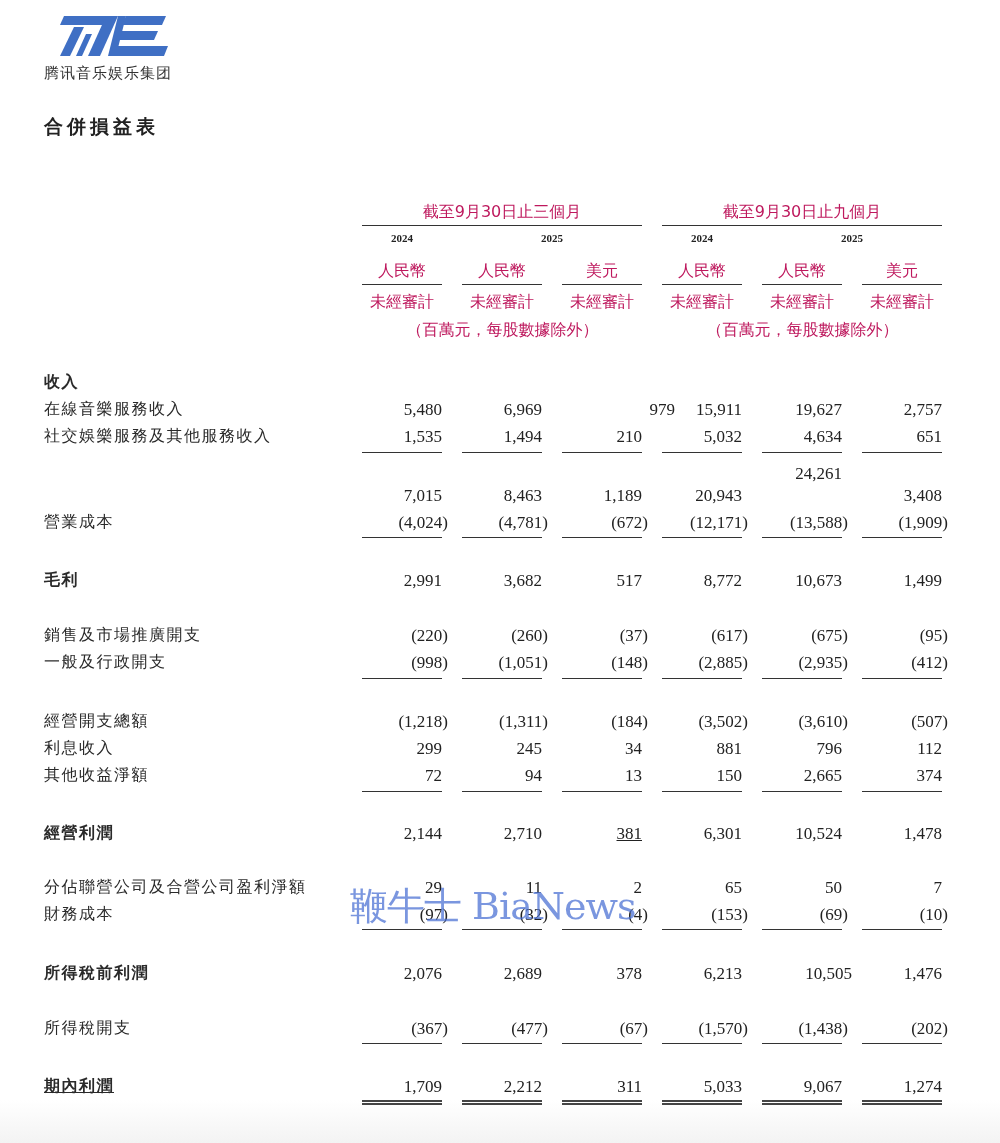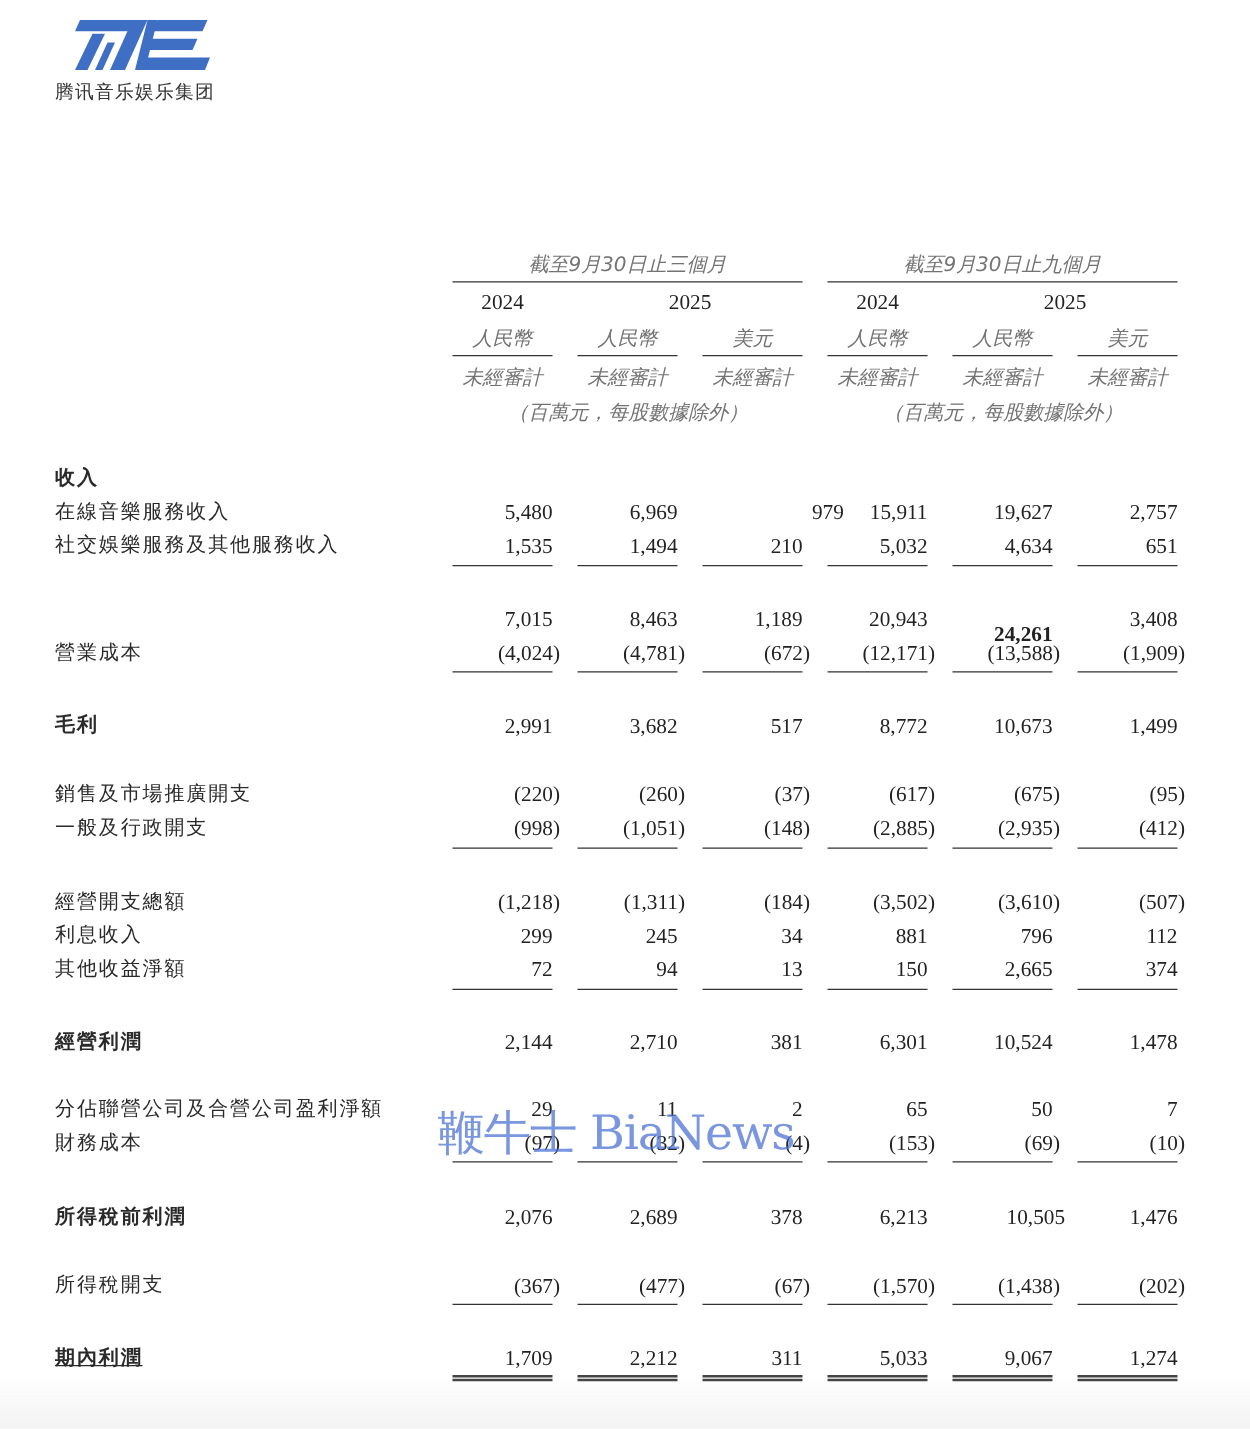"合併損益表" div { html: none -> <div>合併損益表</div> }
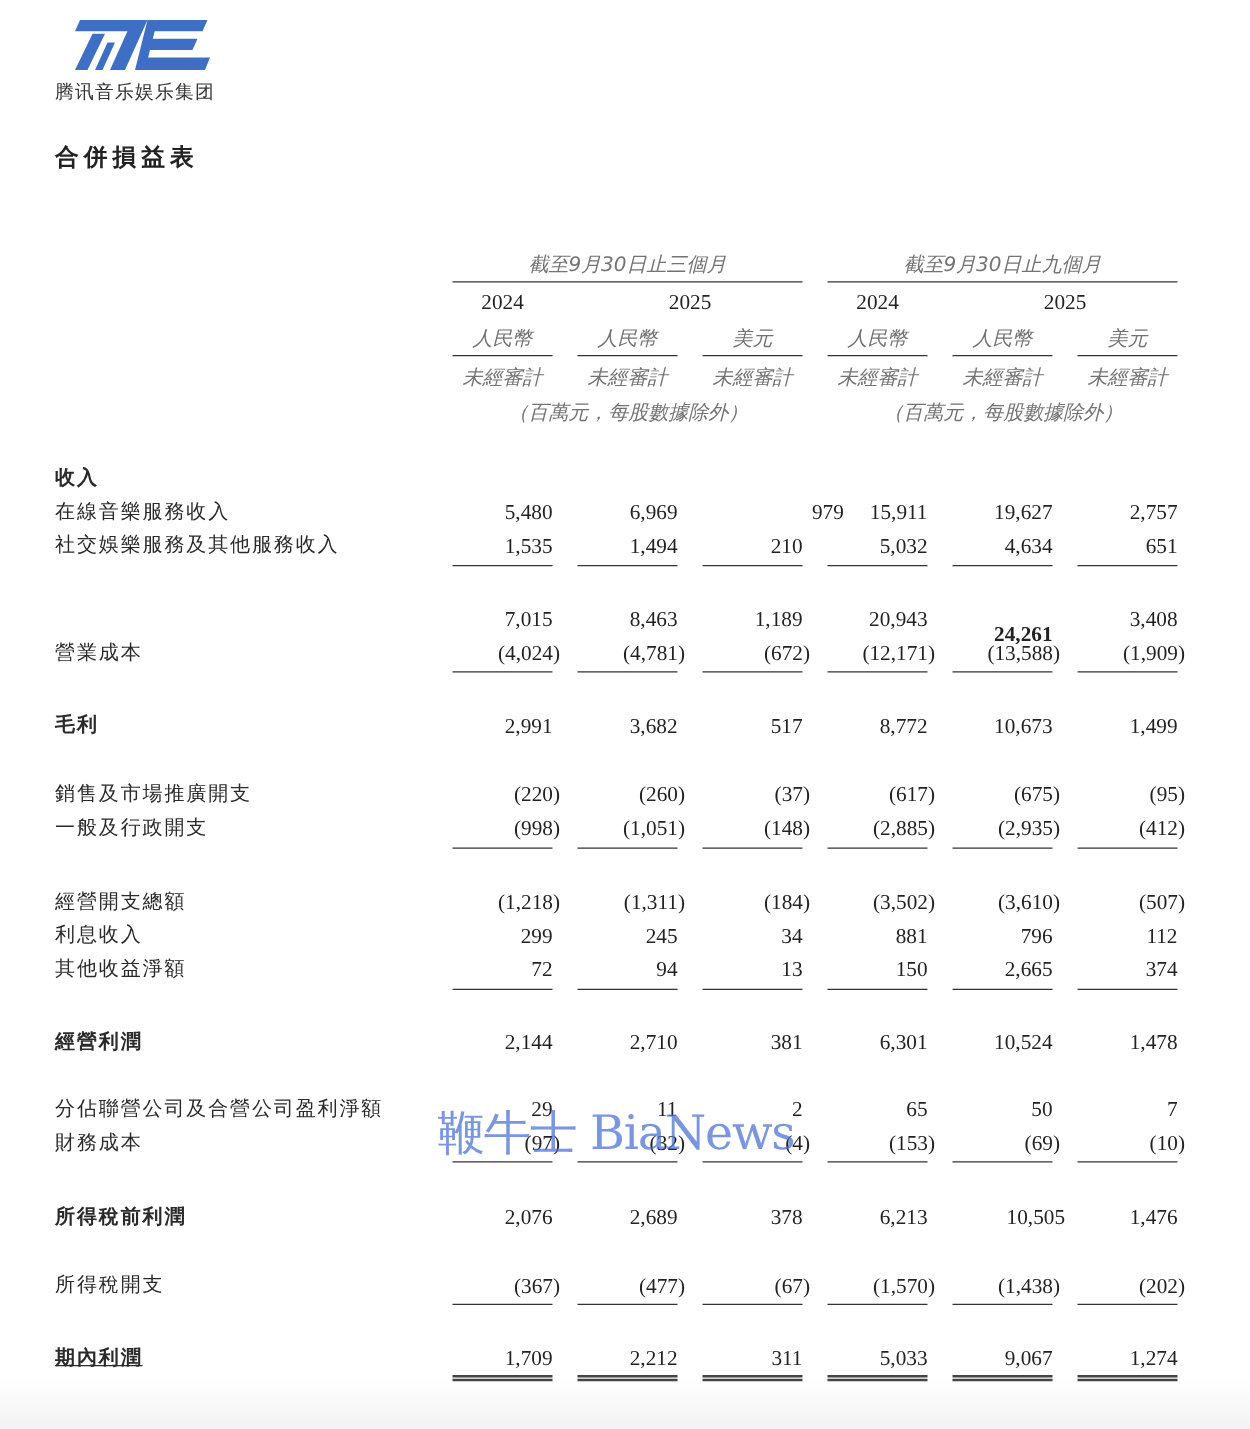"截至9月30日止三個月" .hdr { color: #737373 -> #be185d; font-style: italic -> none }
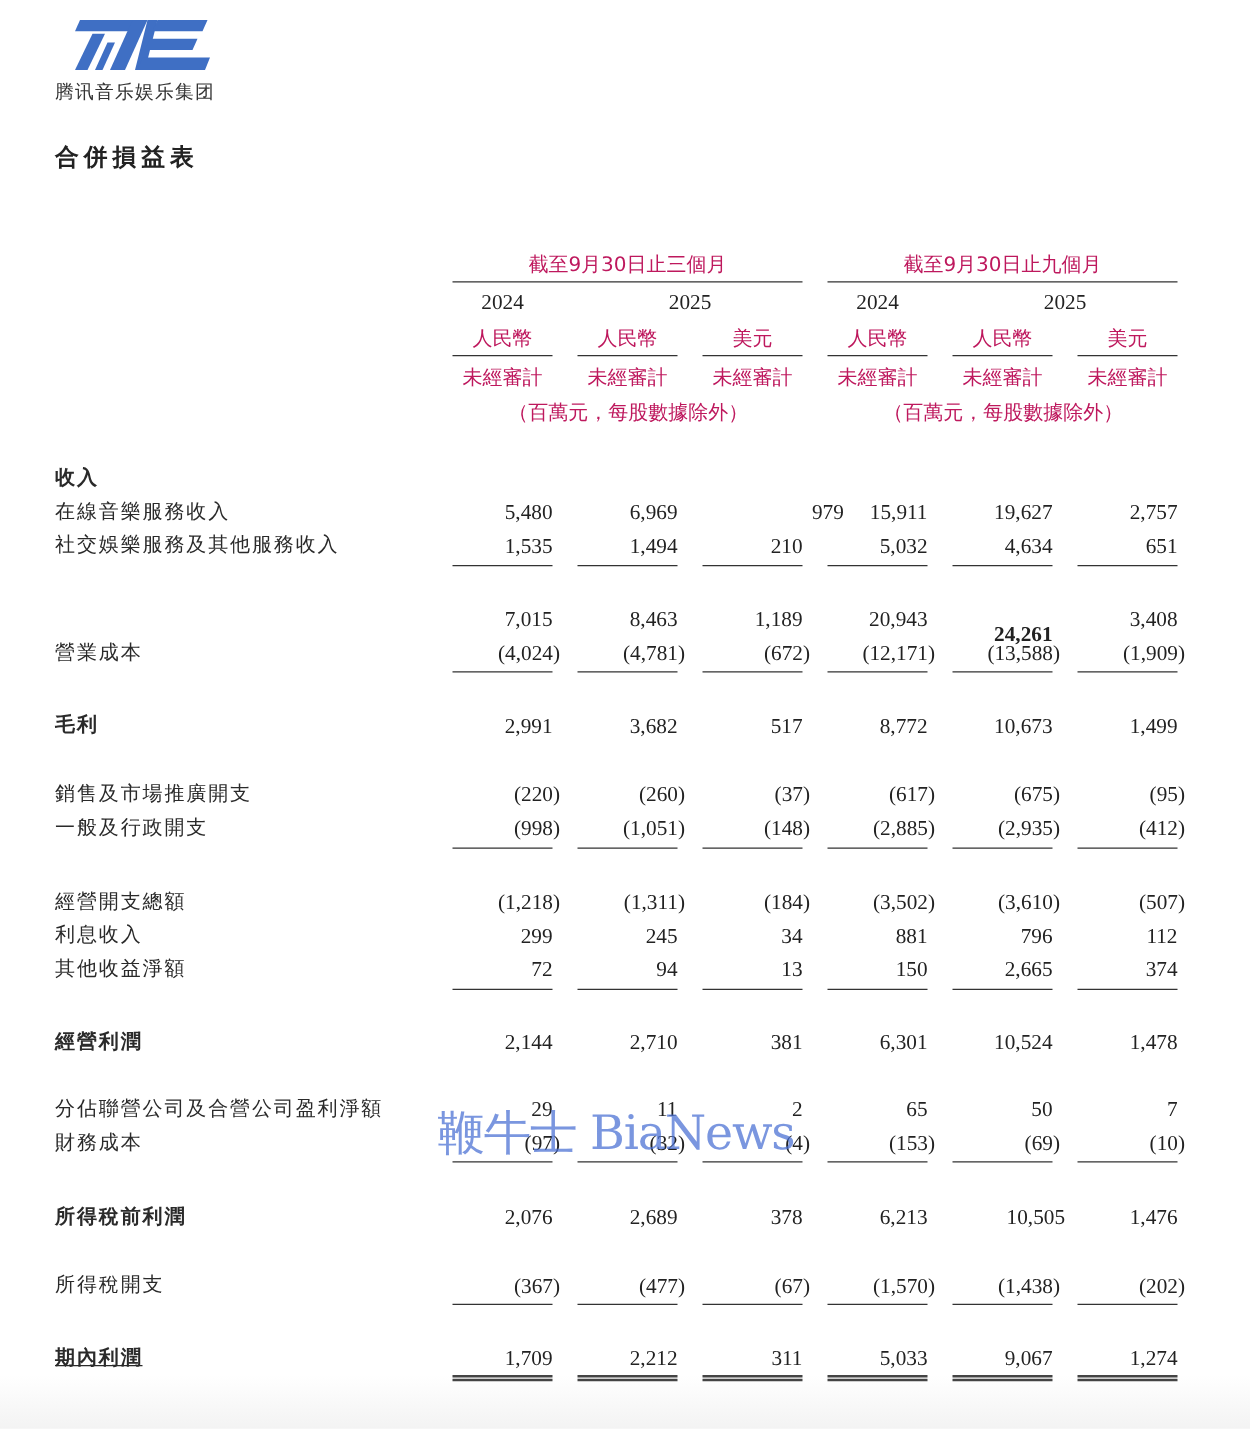"2024" .hdr-year { font-size: 17px -> 11px; font-weight: normal -> bold }
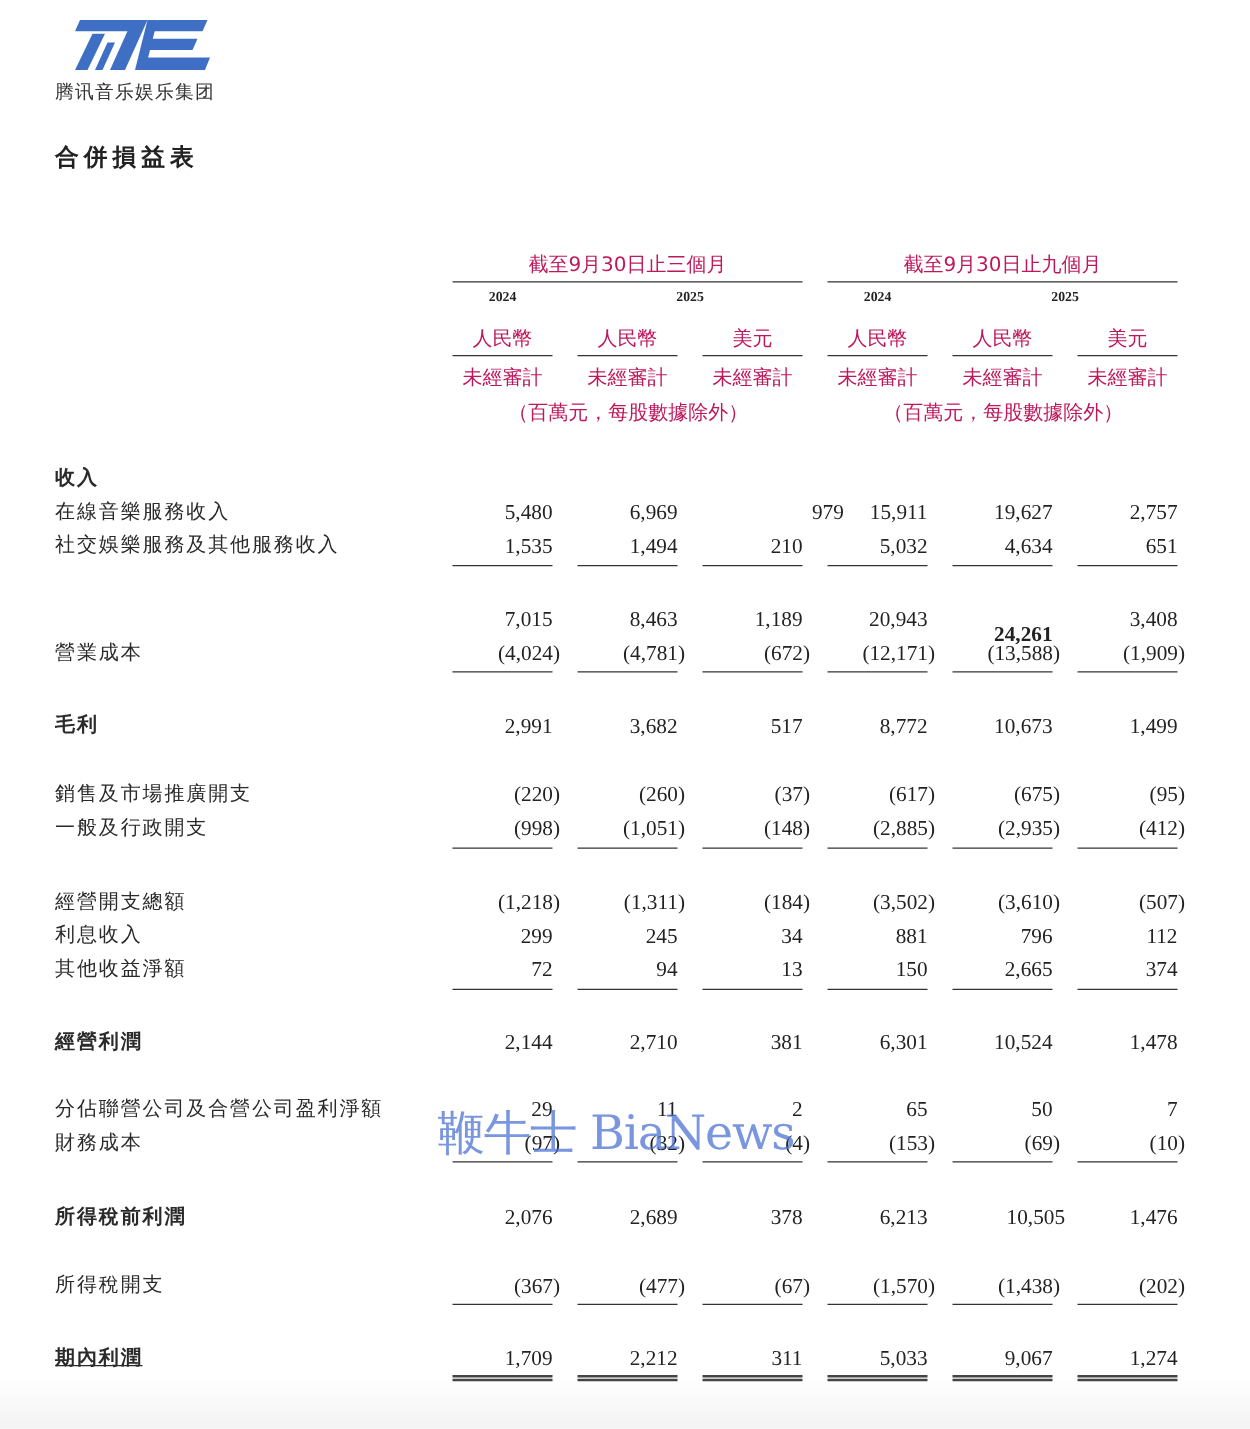"24,261" div.num { font-weight: bold -> none; top: 498px -> 464px }
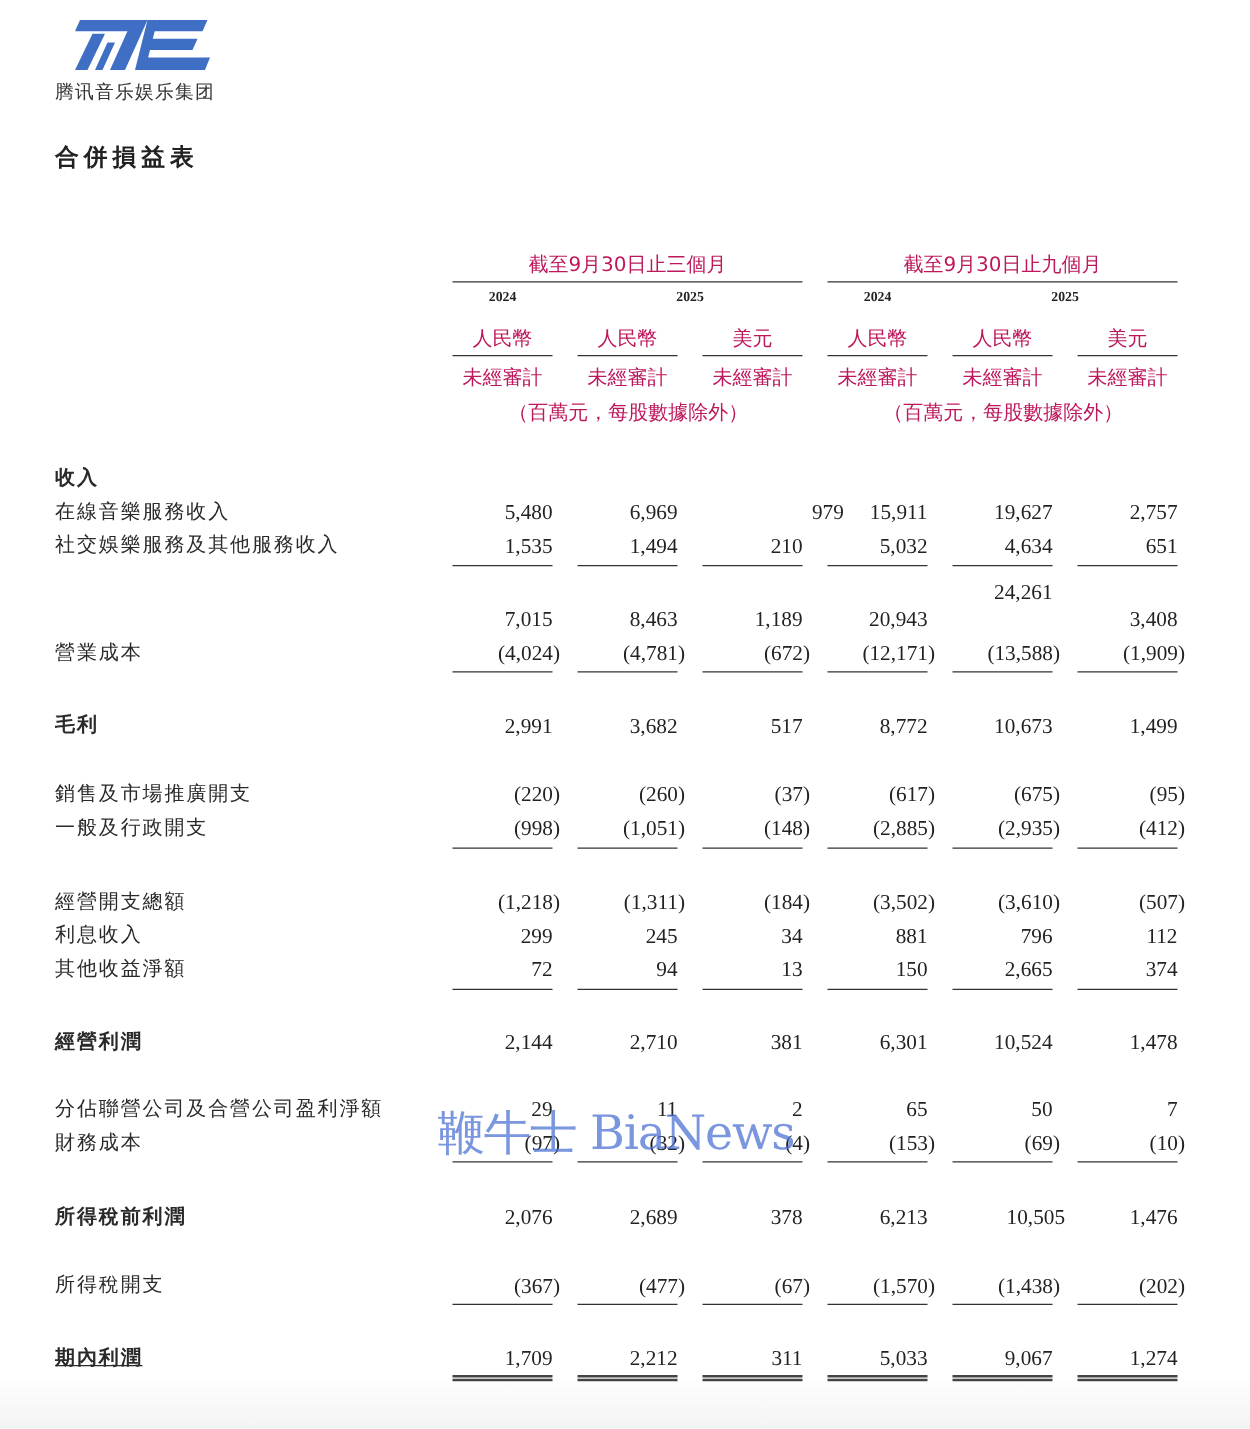"381" div.num { text-decoration: none -> underline }
